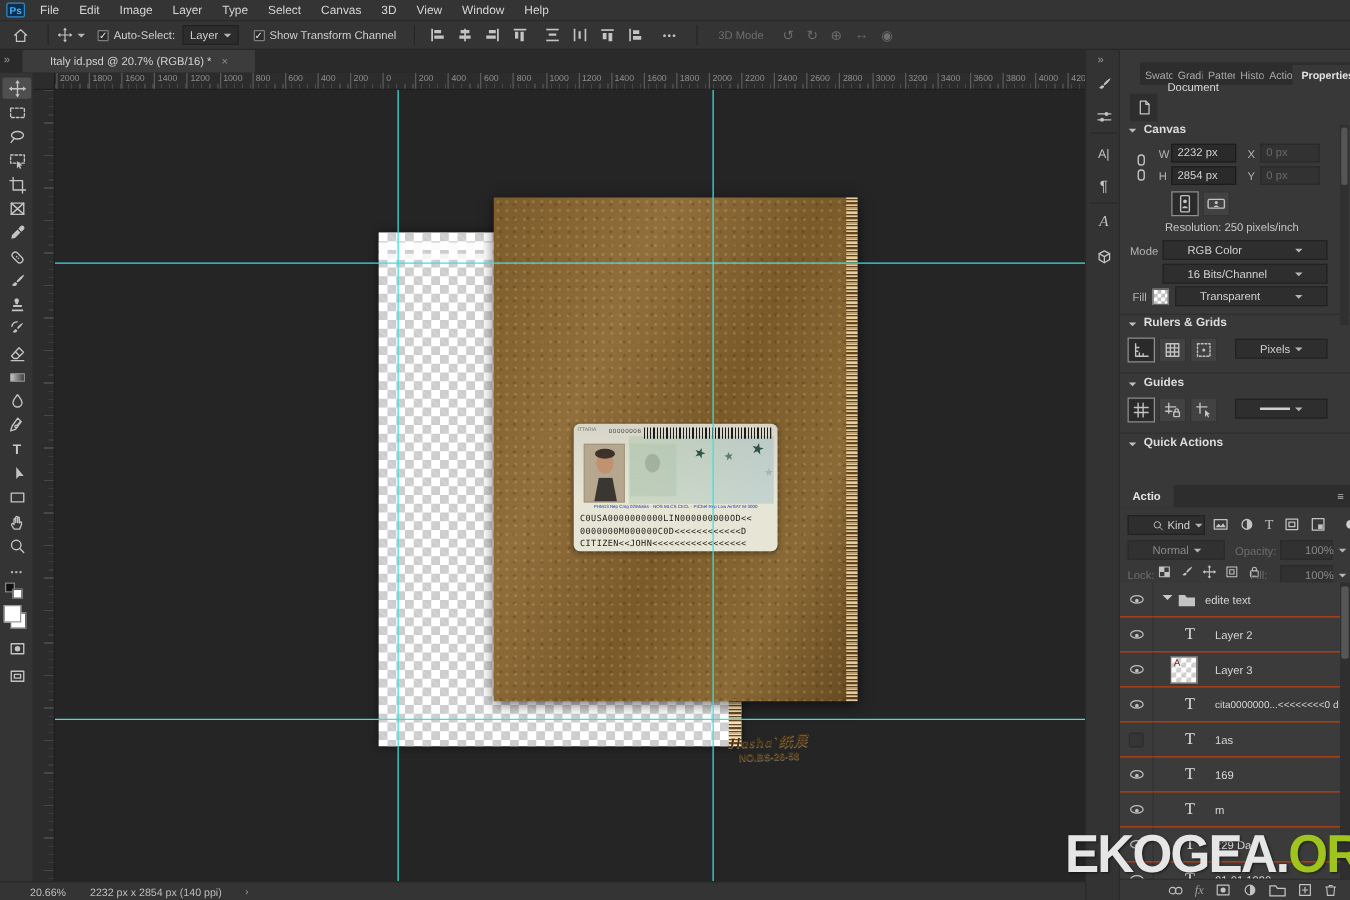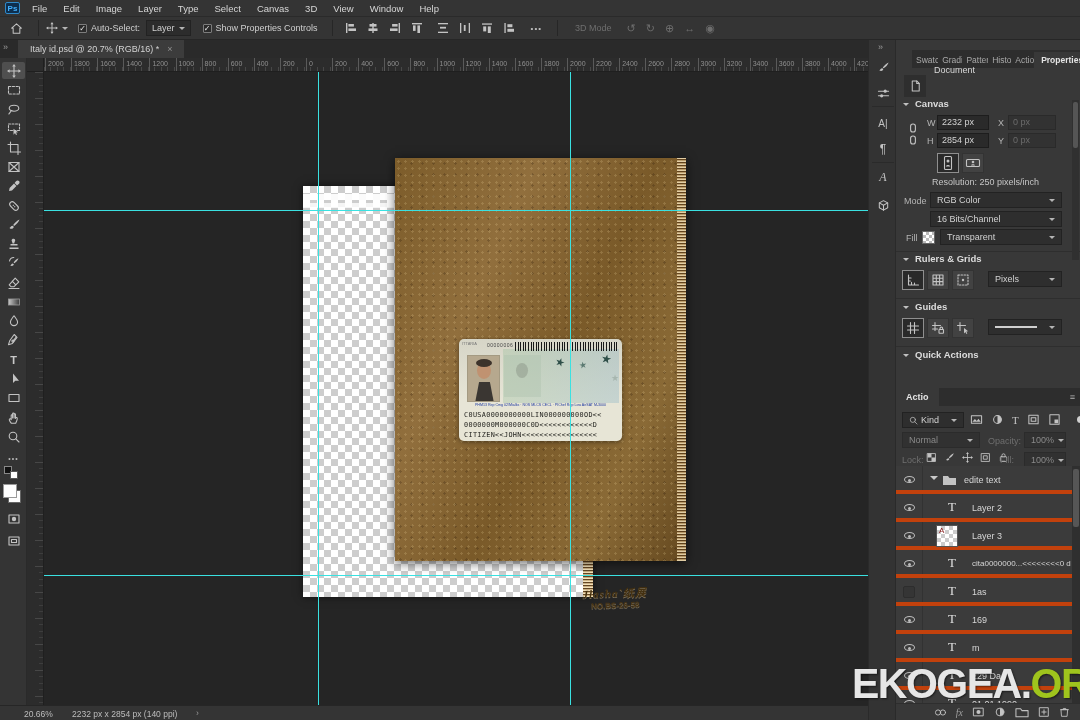"Show Properties Controls" span { text: Properties Controls -> Transform Channel }
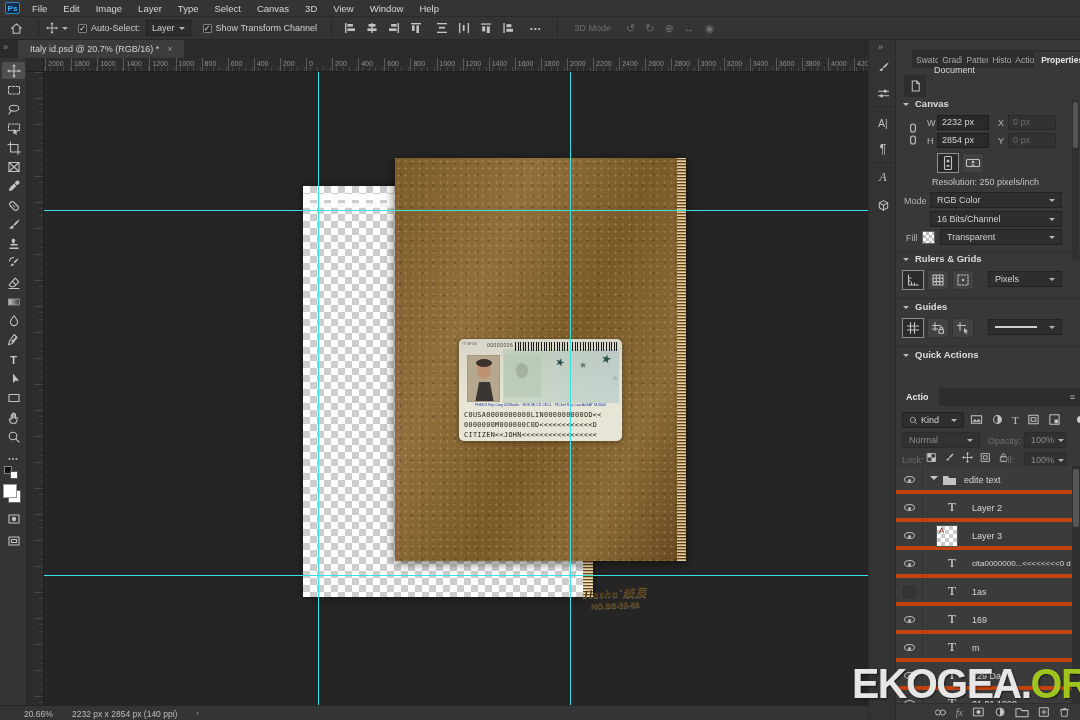"Italy id.psd @ 20.7% (RGB/16)" #doctab { padding: 0 12px -> 0 22px }
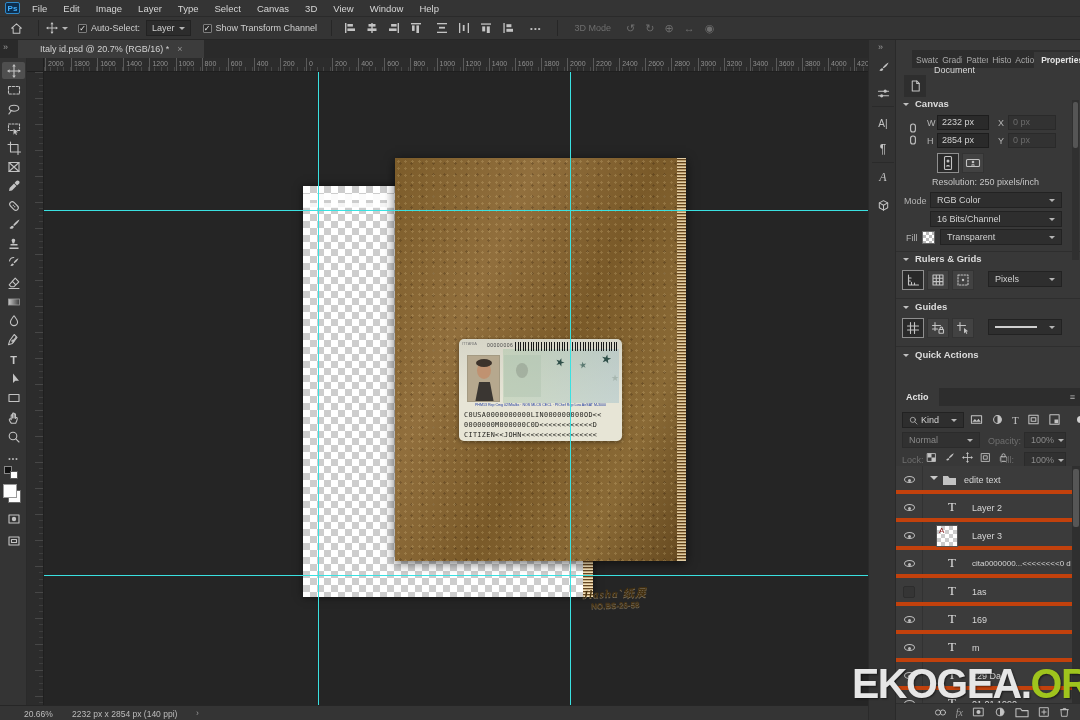"RGB Color" .drop { padding: 2px 6px -> 2px 19px }
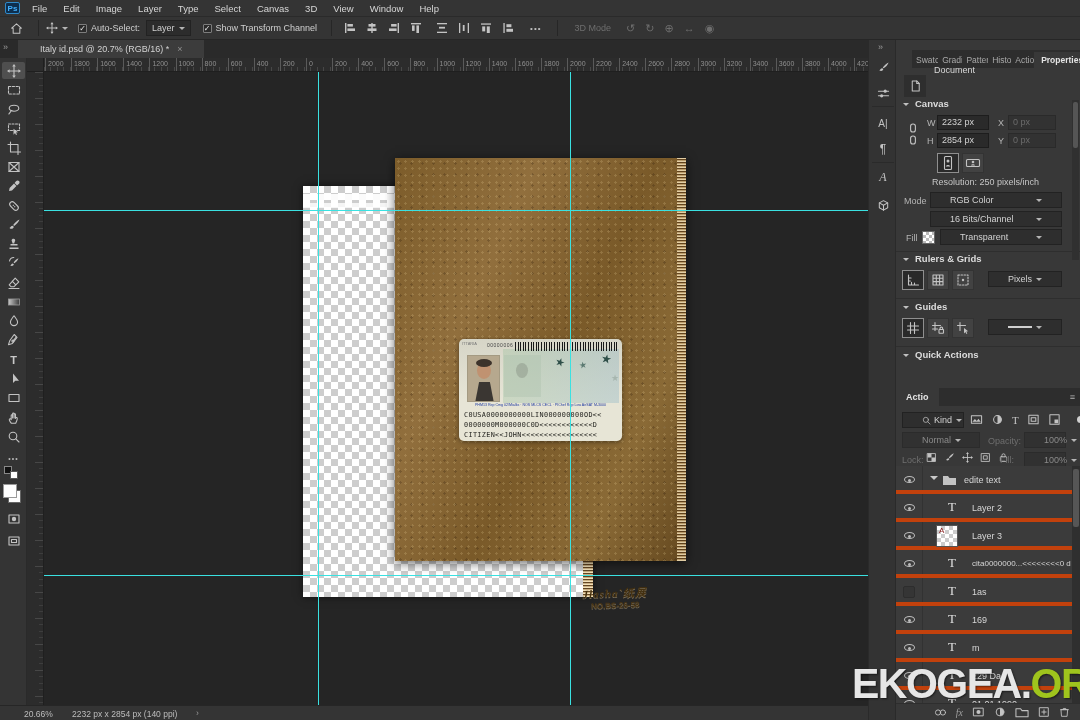"edite text" .lrow { border-bottom: 4px solid #c2410c -> 1px solid #c2410c }
